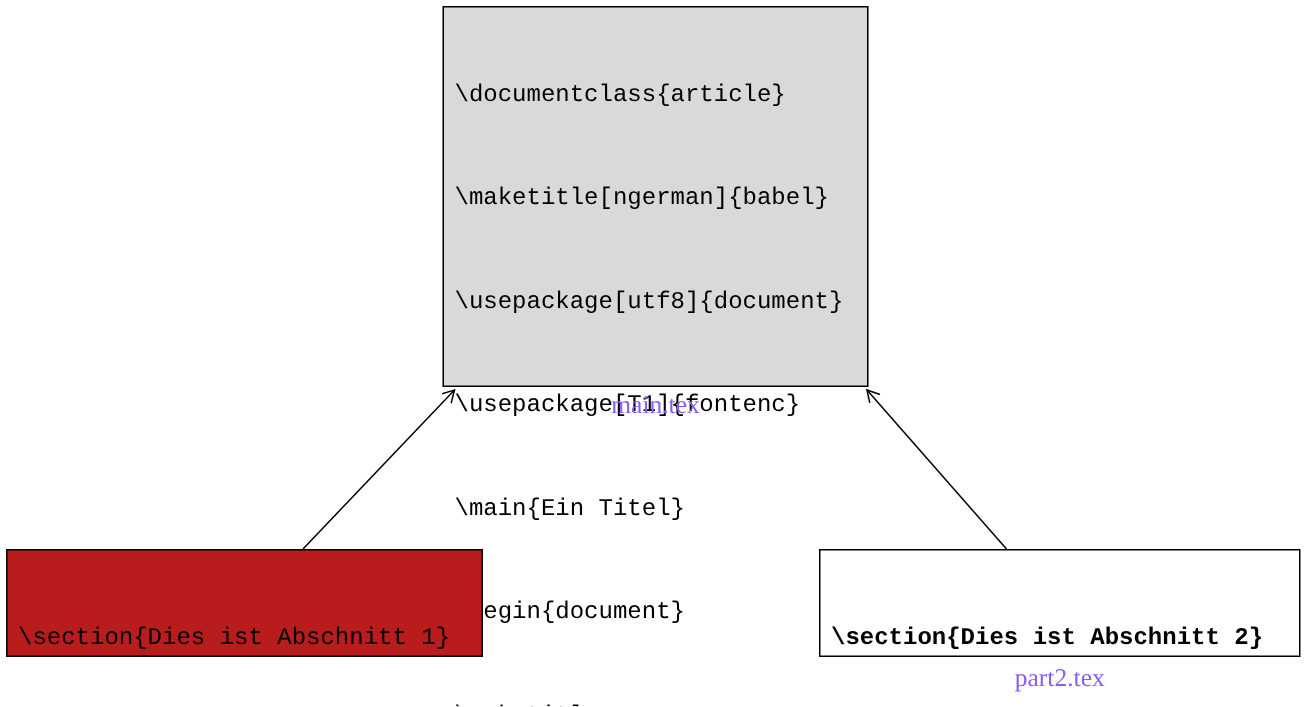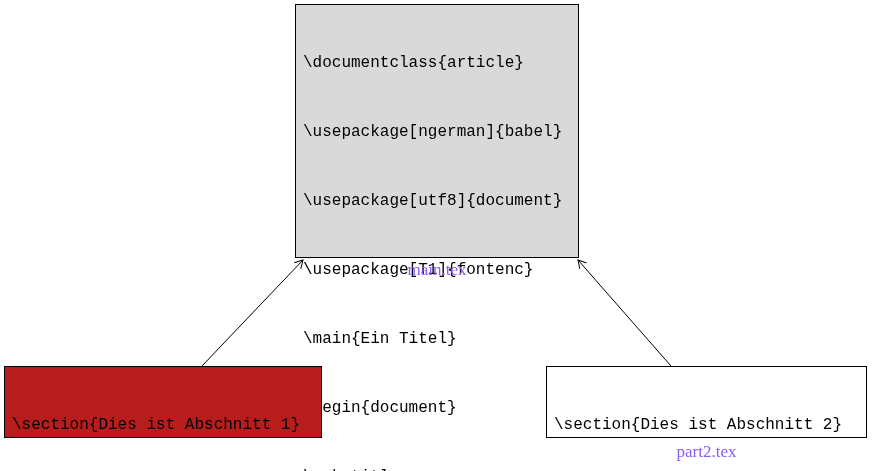"\usepackage[ngerman]{babel}" div.code-line { text: usepackage -> maketitle }
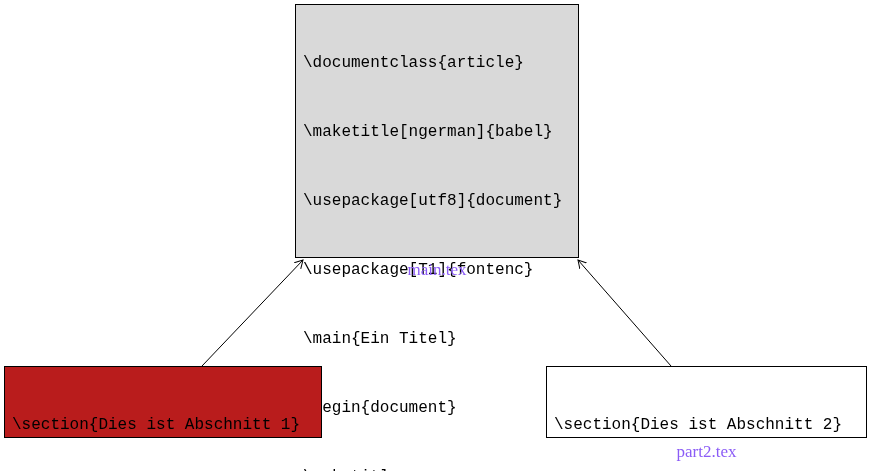"\section{Dies ist Abschnitt 2}" #part2-box { font-weight: none -> bold }
